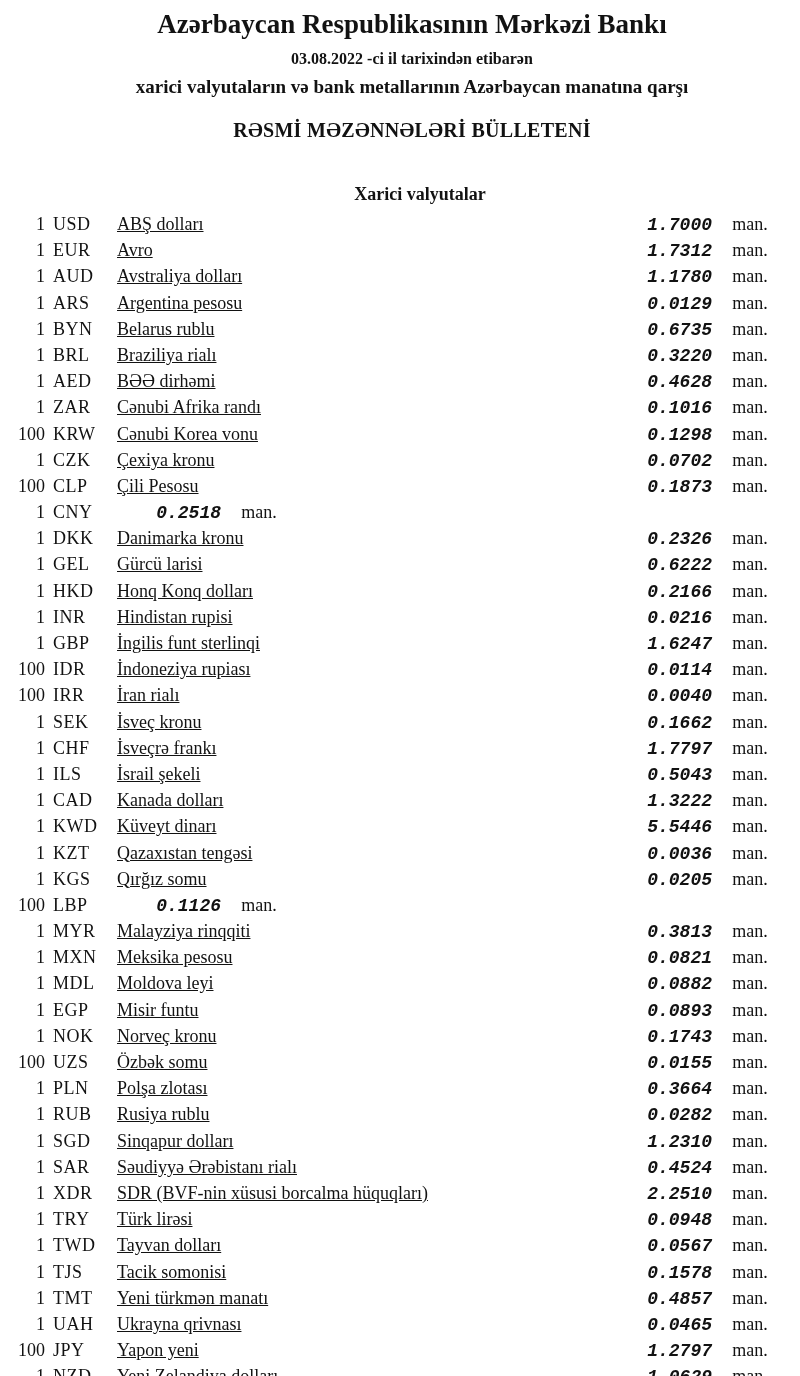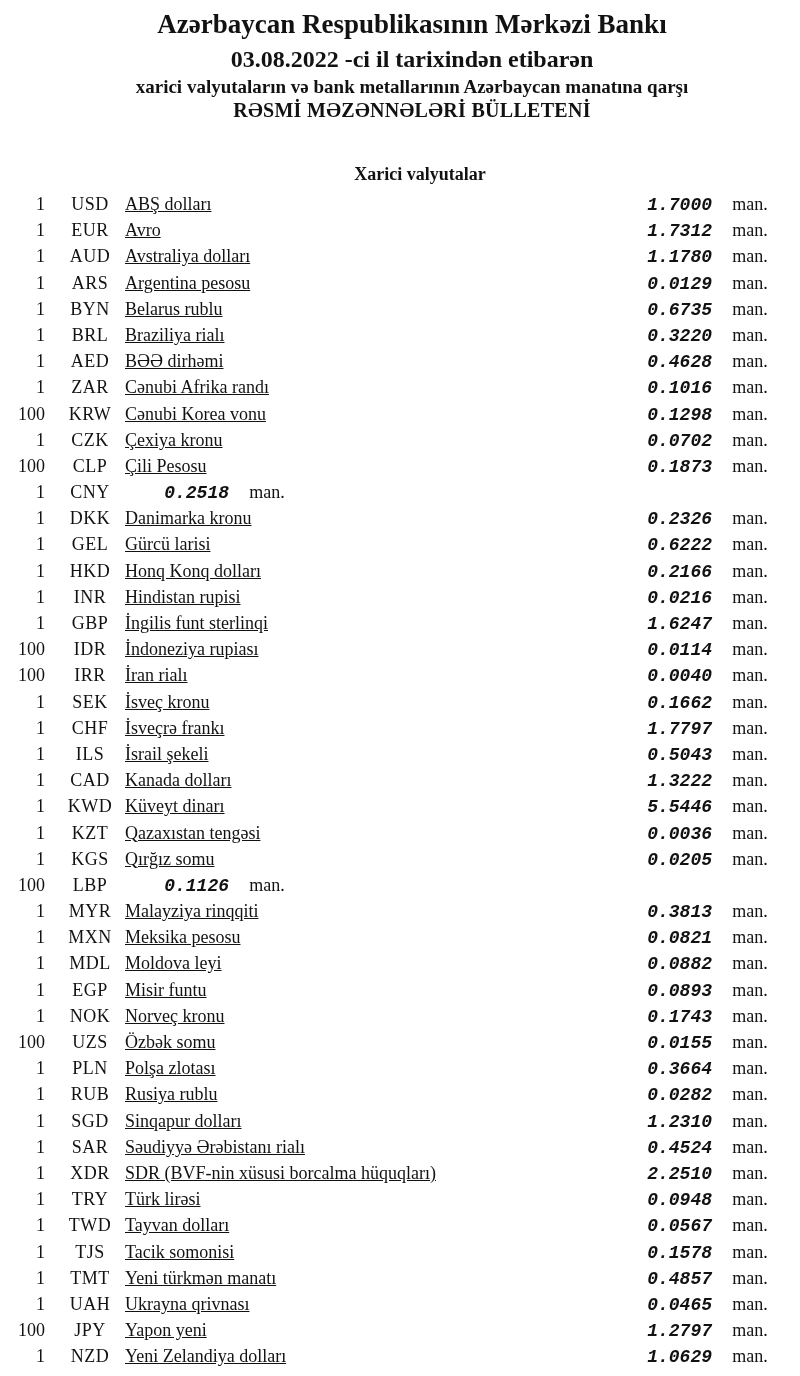"03.08.2022 -ci il tarixindən etibarən" .date-line { font-size: 24px -> 16px }
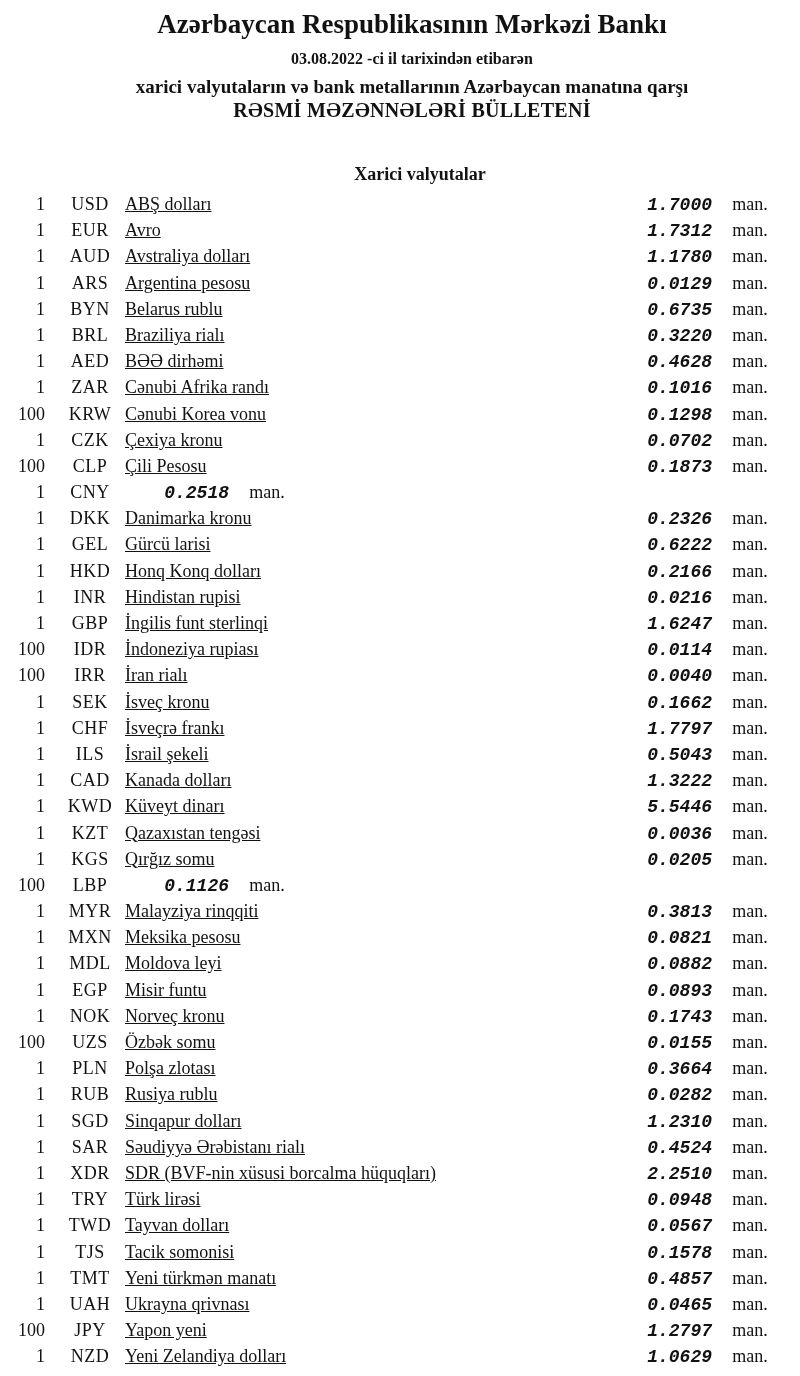"RƏSMİ MƏZƏNNƏLƏRİ BÜLLETENİ" .bulletin-title { margin-top: 0 -> 20px }
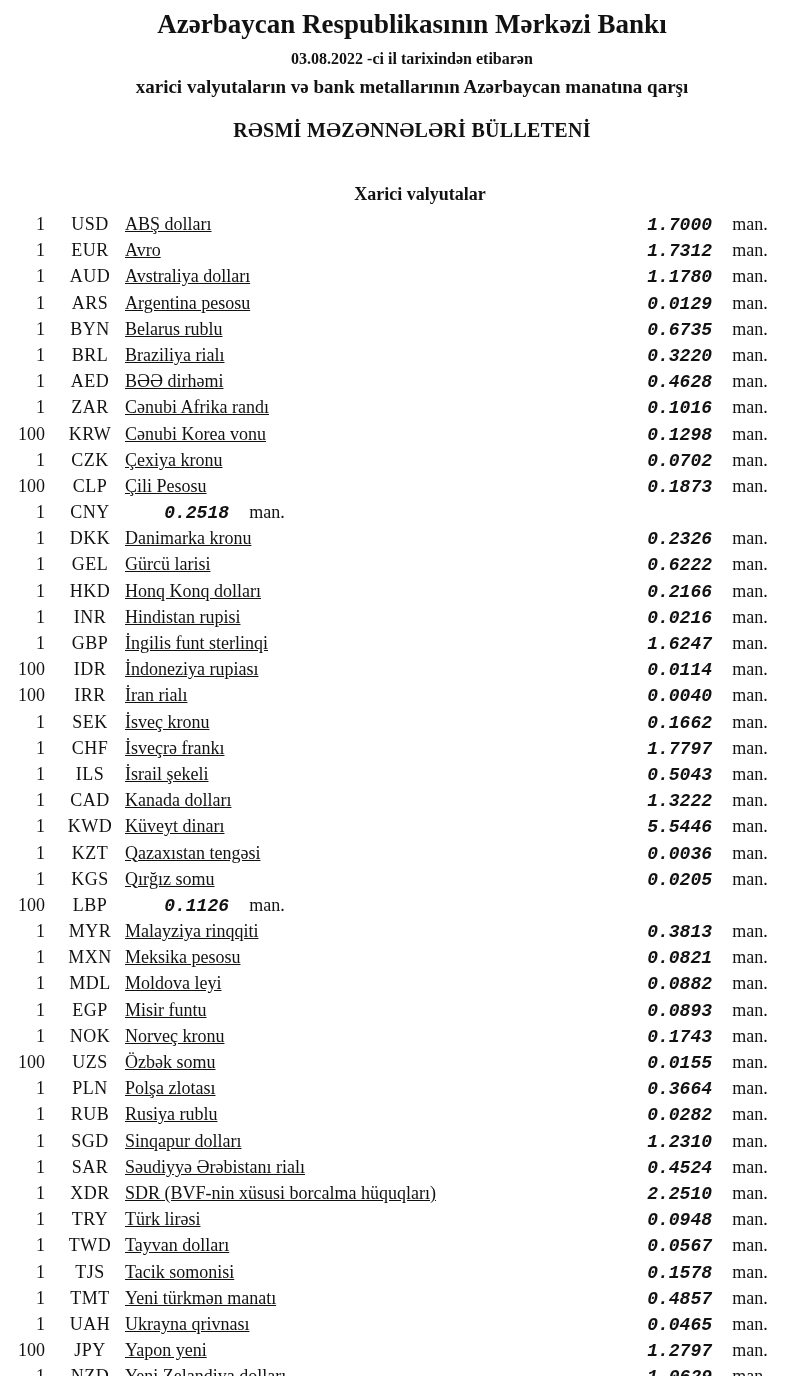"USD" .code-cell { margin-left: 16px -> 8px; text-align: center -> none }
